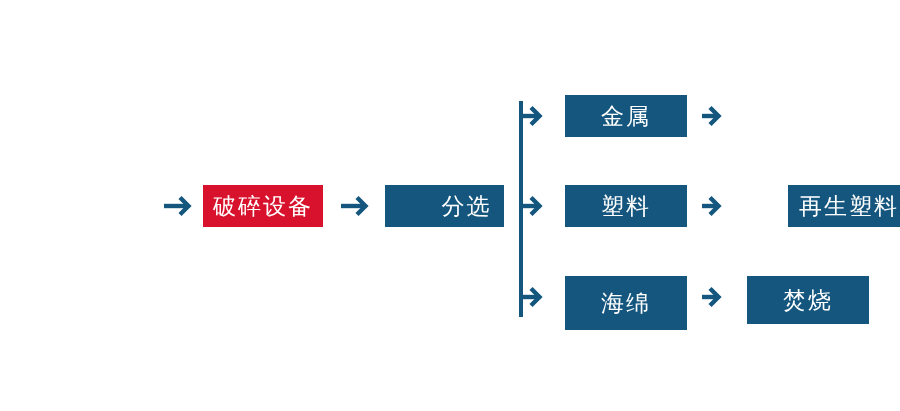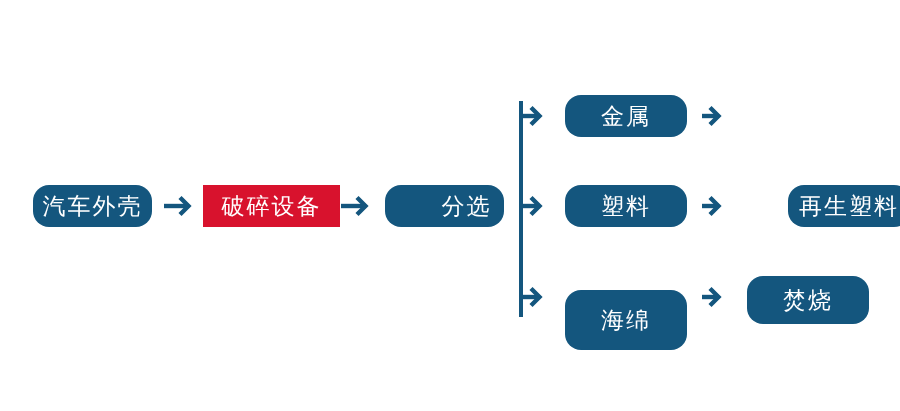"金属" .node.primary { border-radius: 16px -> none }
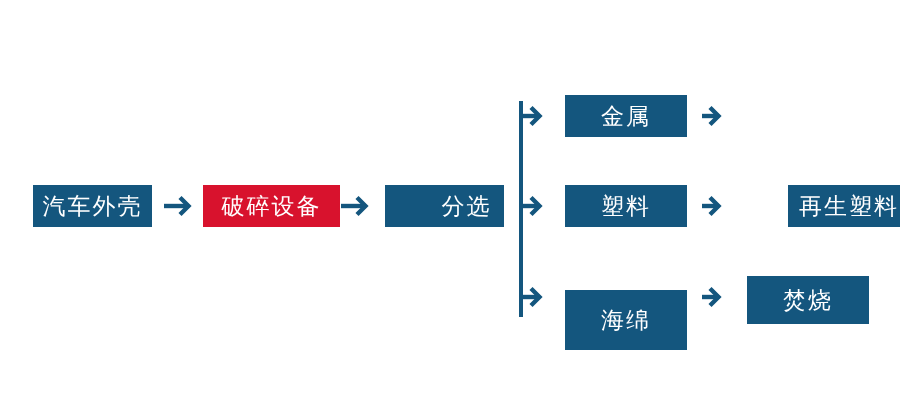"汽车外壳" div.node { html: <div>汽车外壳</div> -> none }
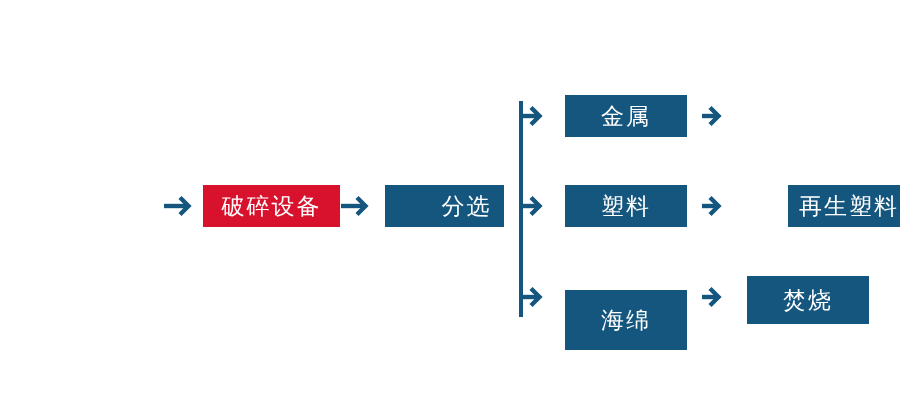"破碎设备" div.node { width: 137px -> 120px }
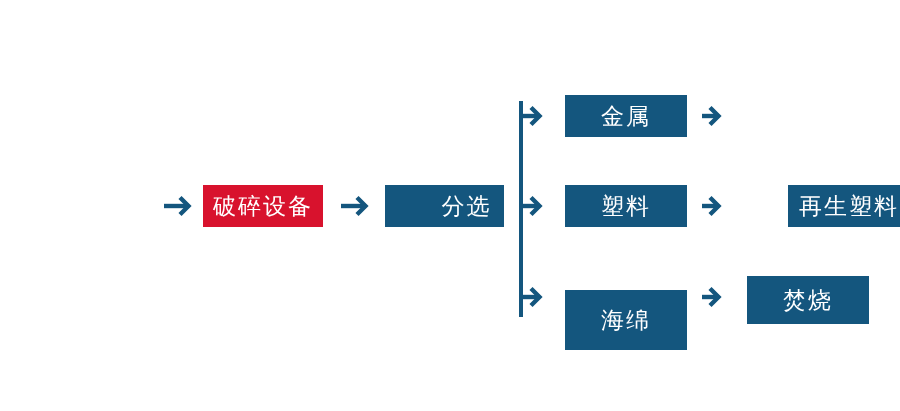"海绵" div.node { height: 60px -> 54px; margin-top: 14px -> none }
